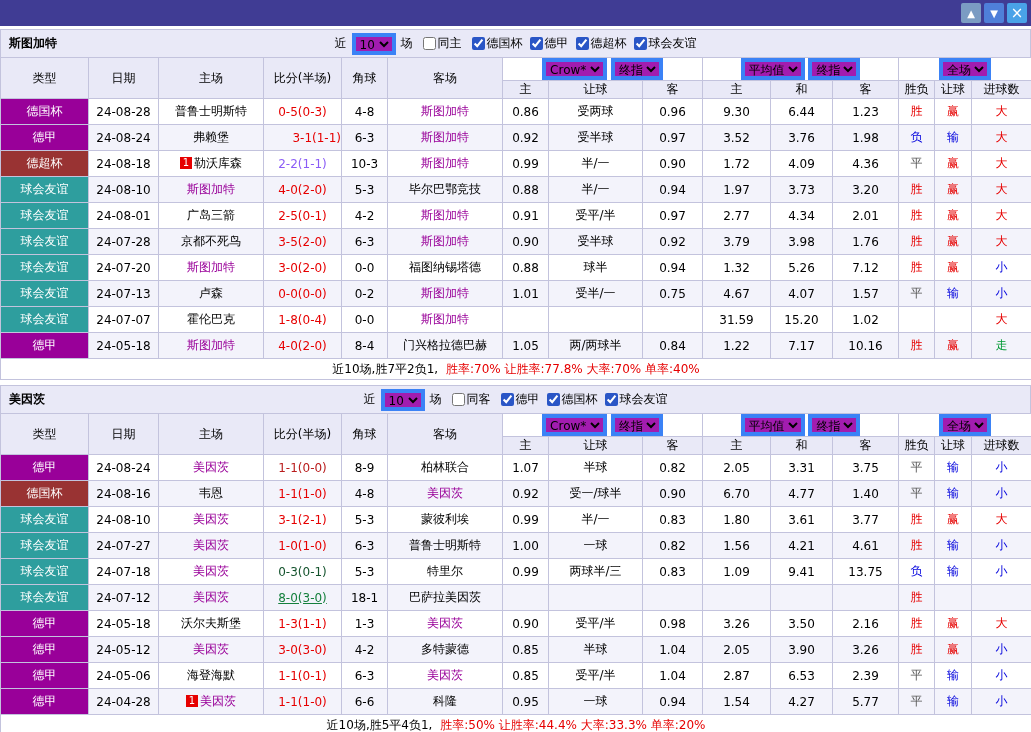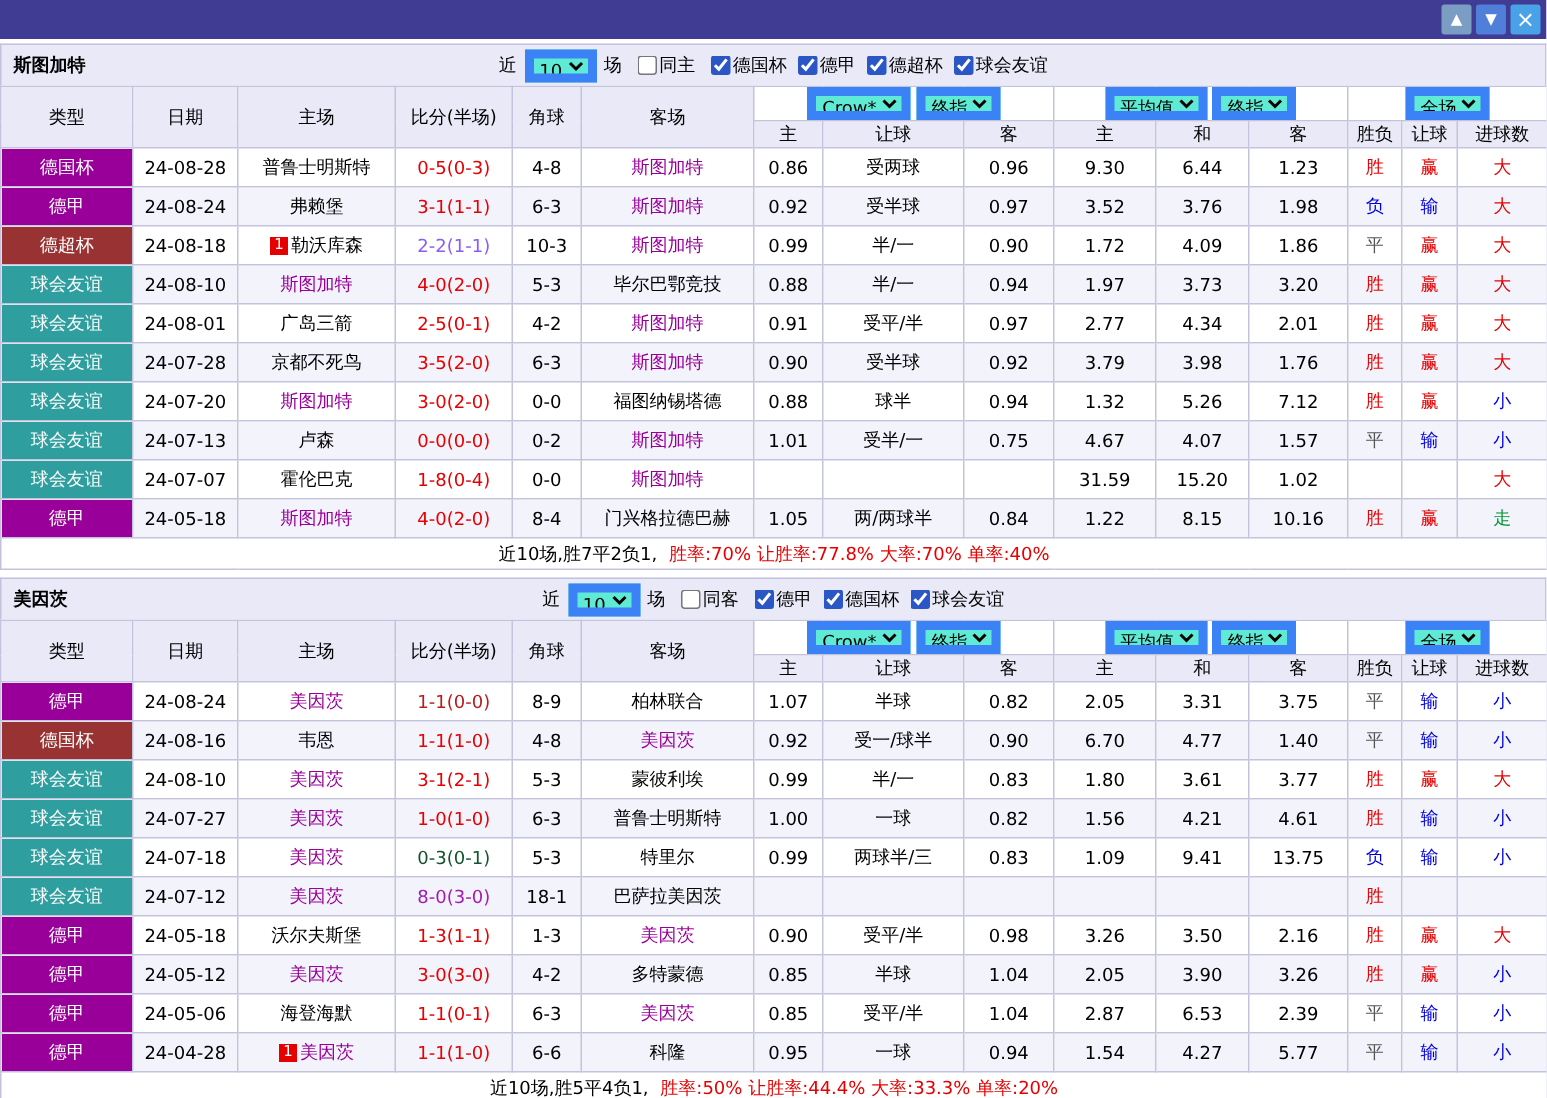"10" select { background: #5eead4 -> #a21caf; border: 6px solid #3b82f6 -> 4px solid #3b82f6 }
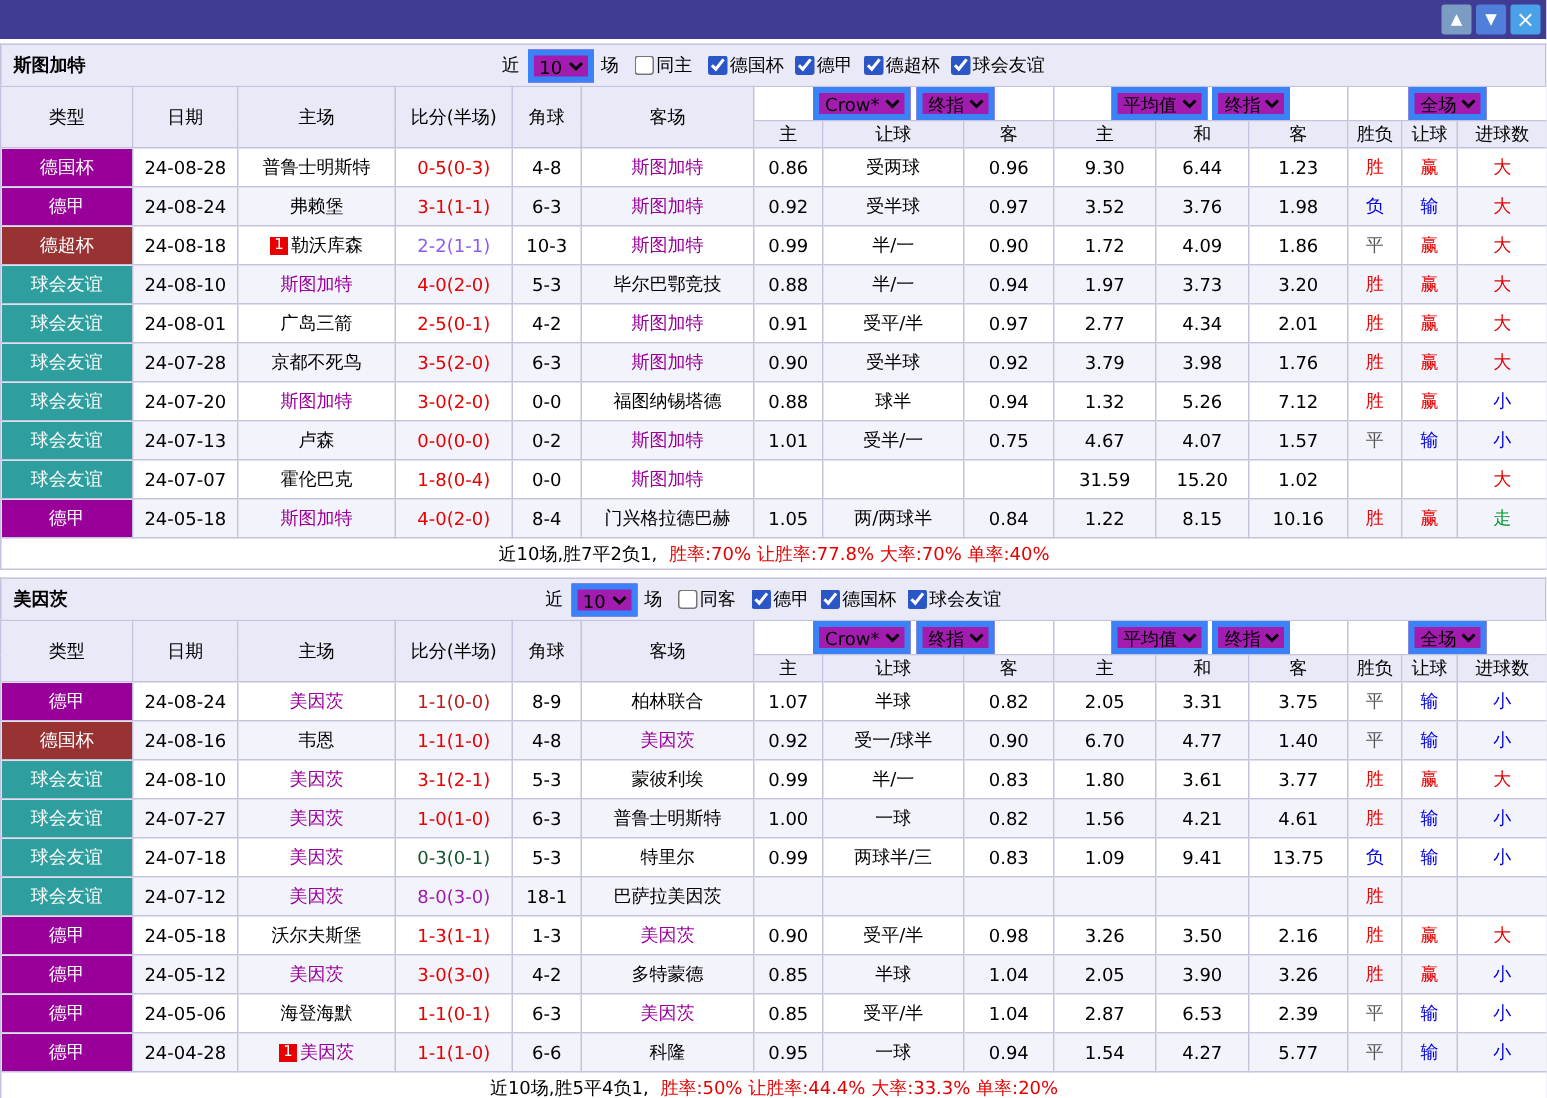"3-1(1-1)" td { text-align: none -> right }
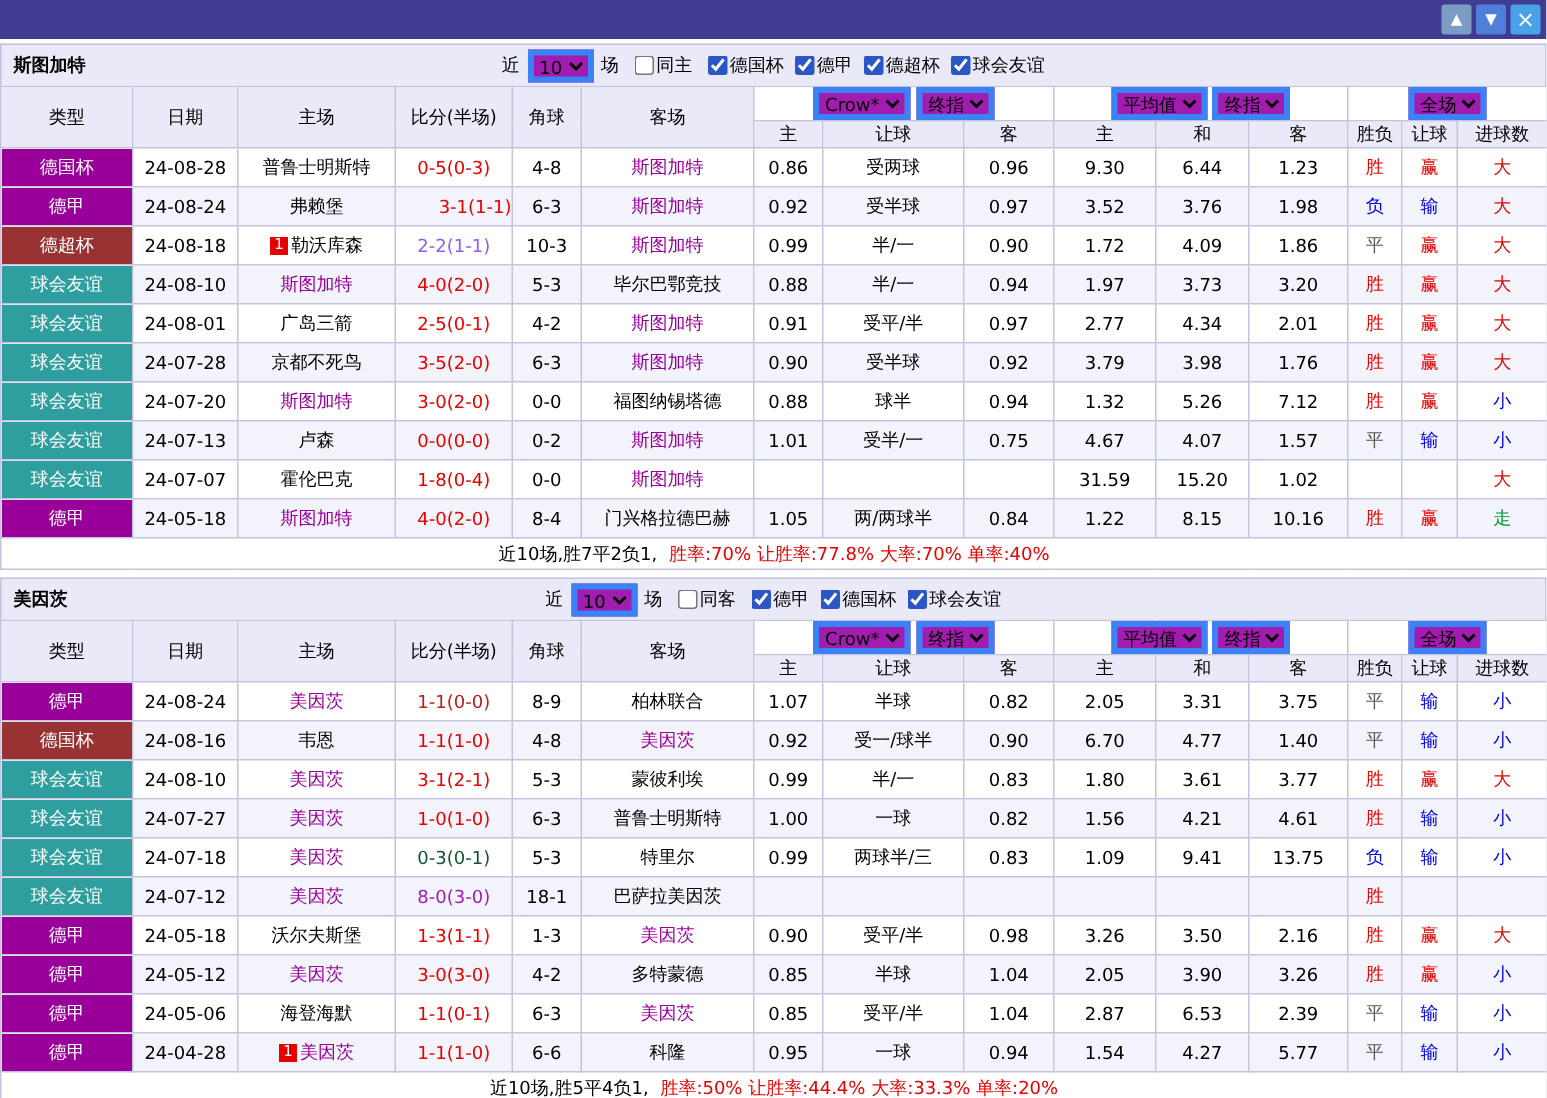"1.86" td { text: 1.86 -> 4.36 }
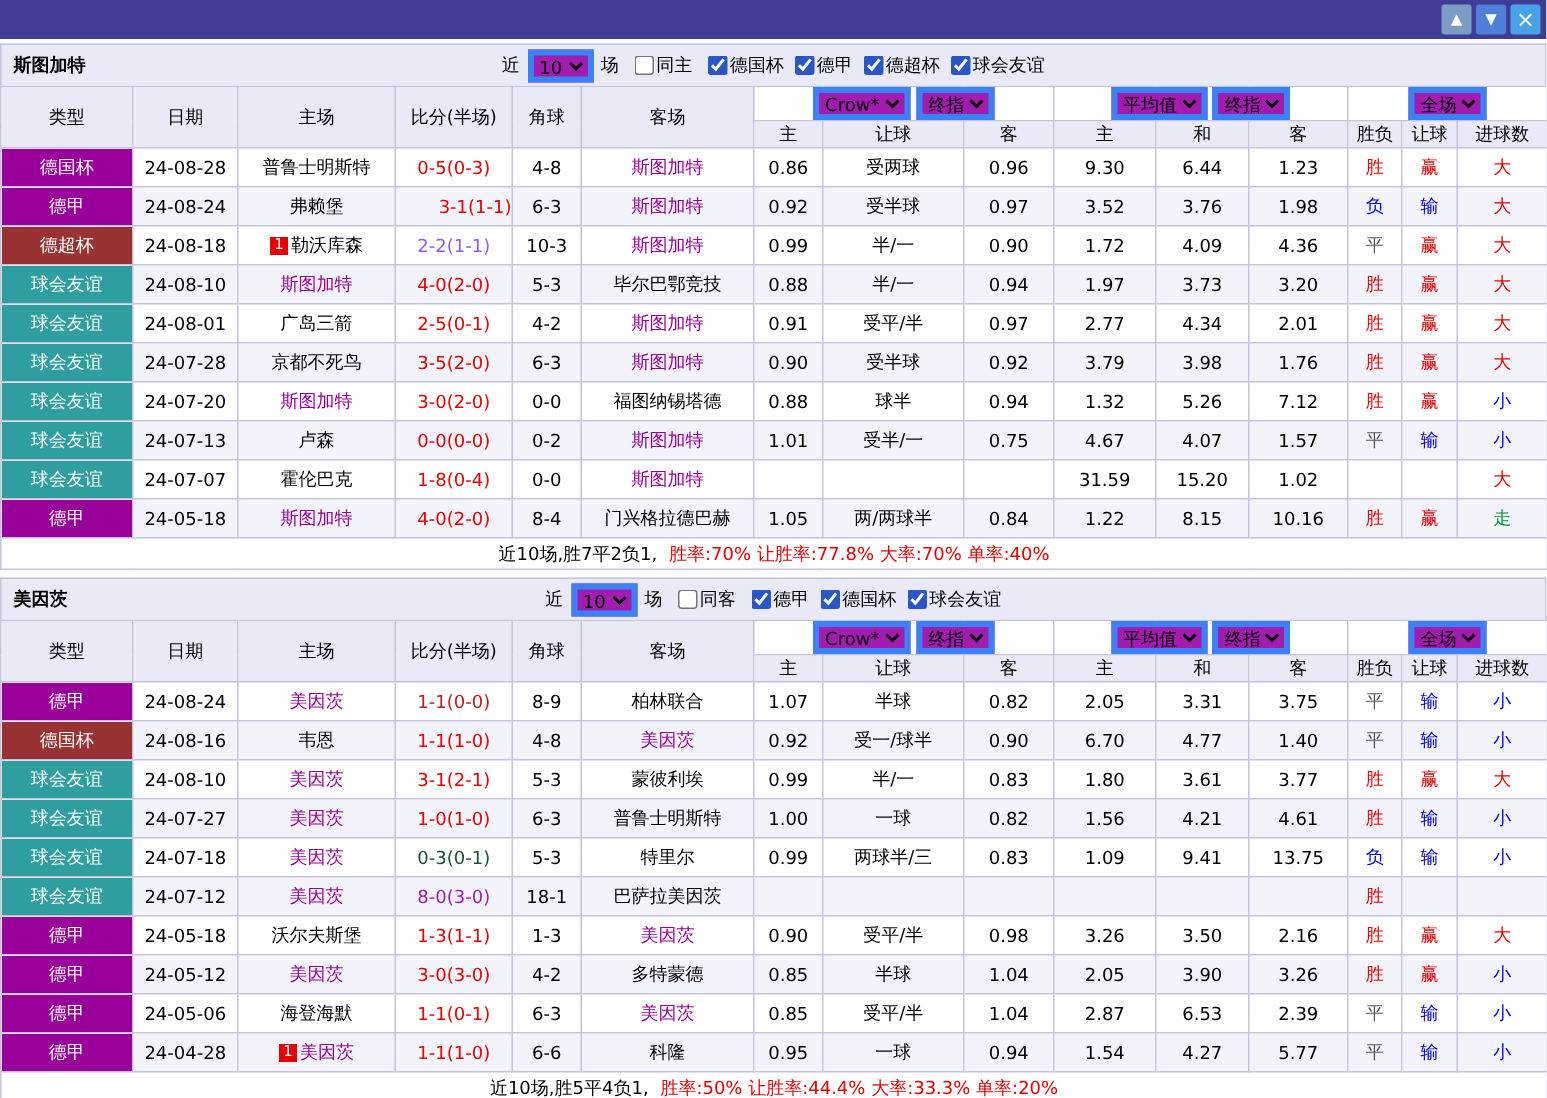"8.15" td { text: 8.15 -> 7.17 }
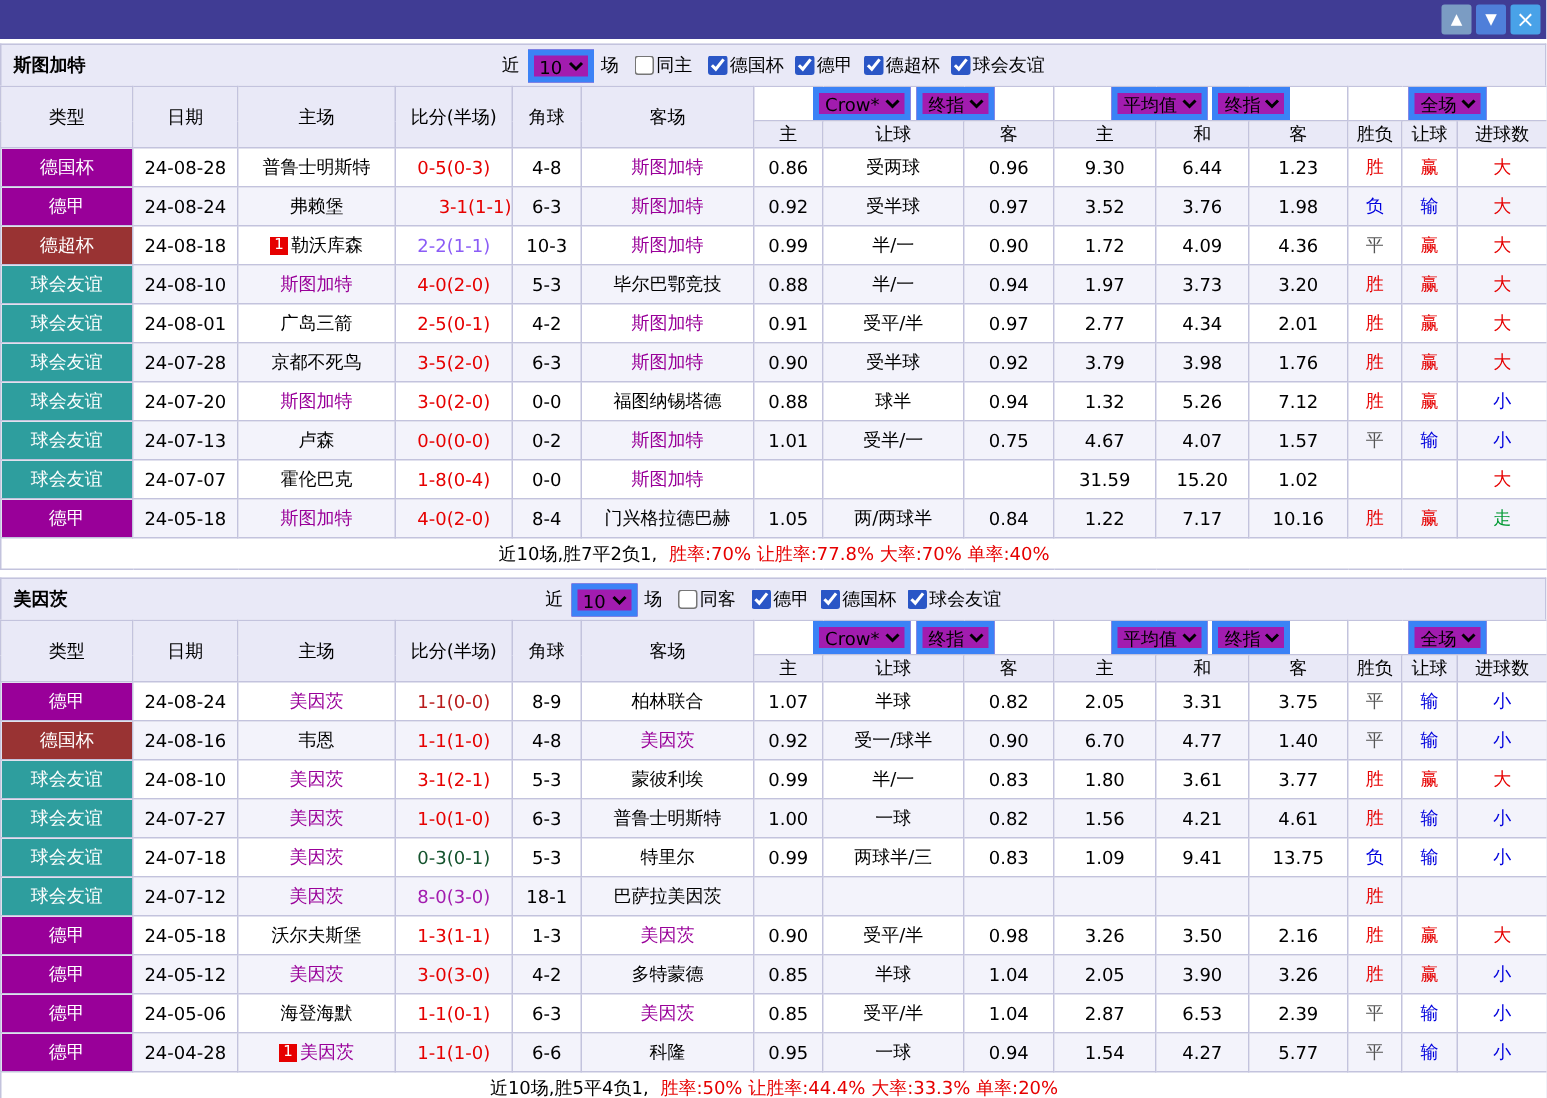"8-0(3-0)" td { color: #a21caf -> #15803d; text-decoration: none -> underline }
